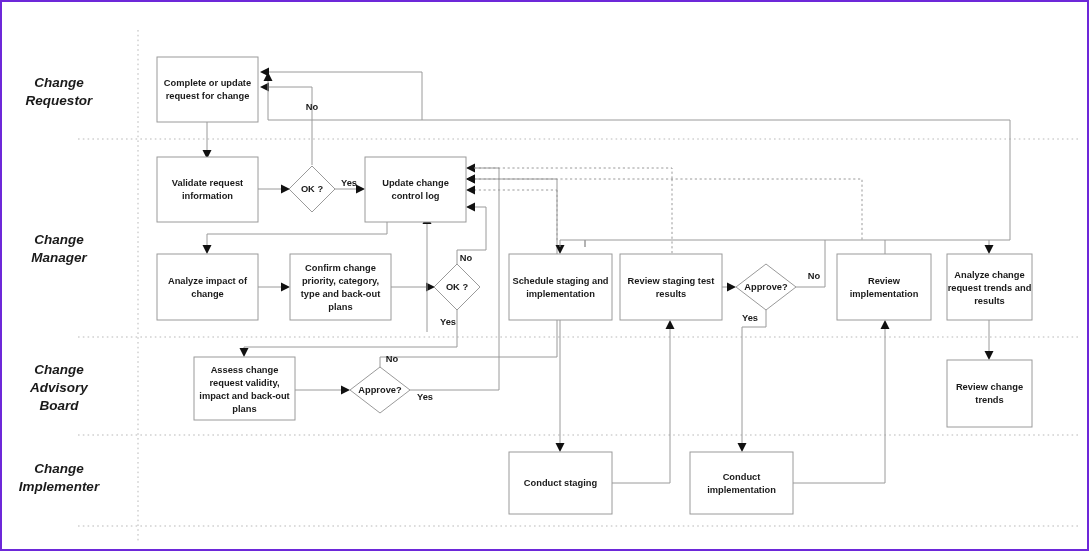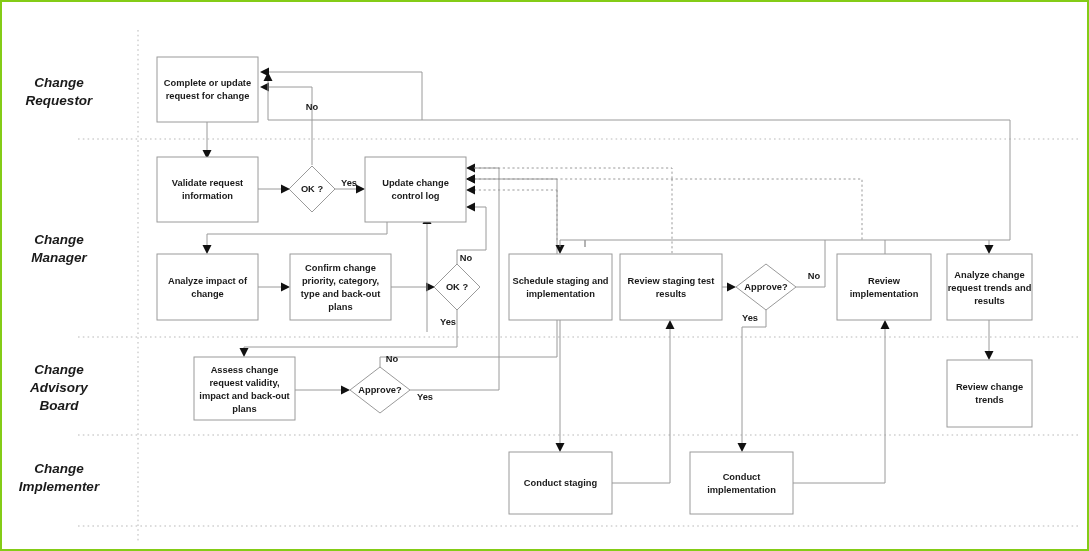"Change" #page { border: 2px solid #84cc16 -> 2px solid #6d28d9 }
